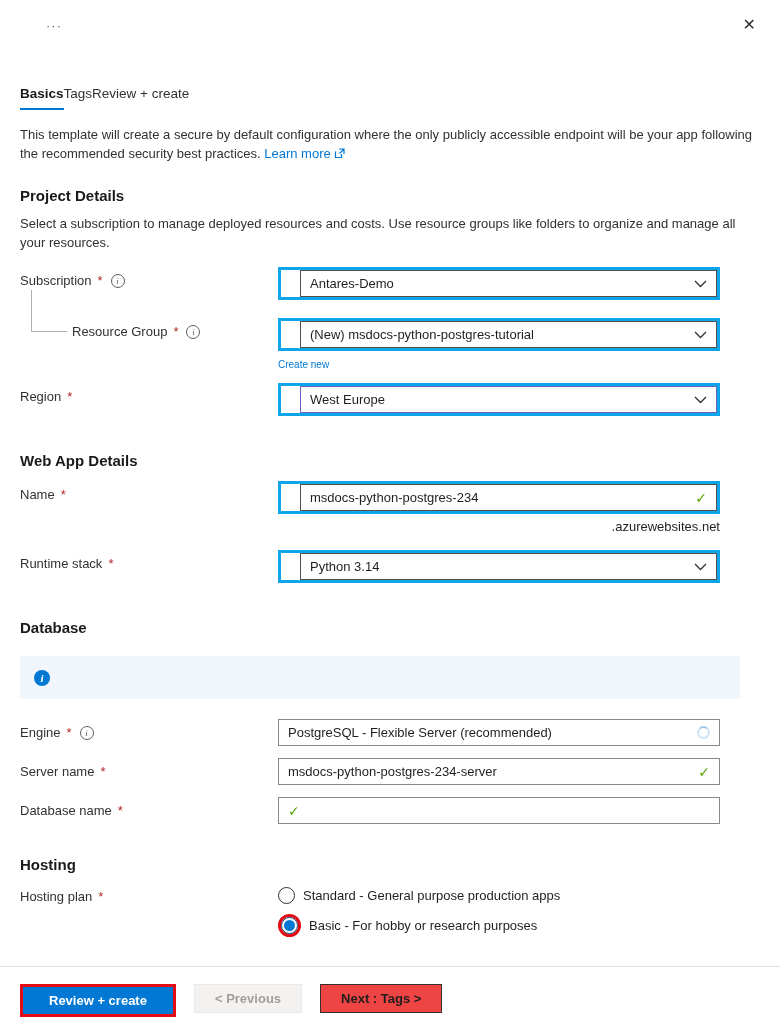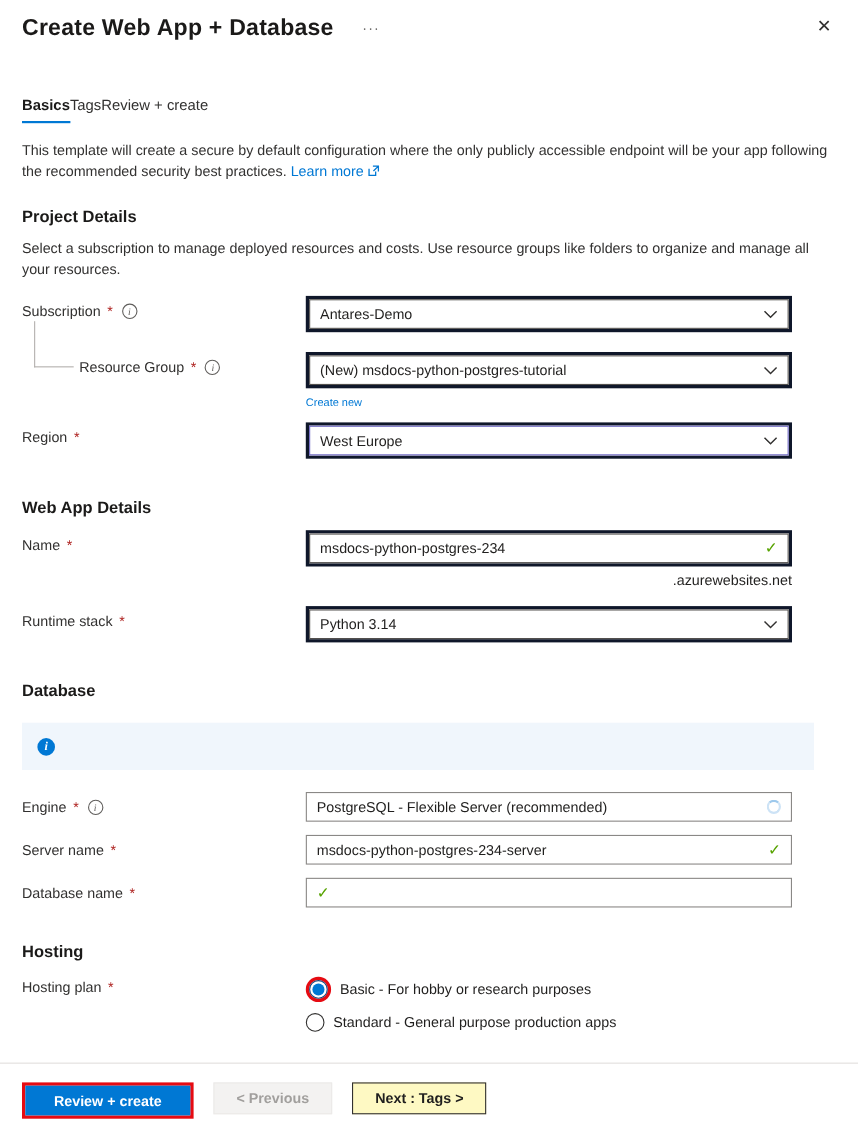"Create Web App + Database" div.title { html: <div>Create Web App + Database</div> -> none }
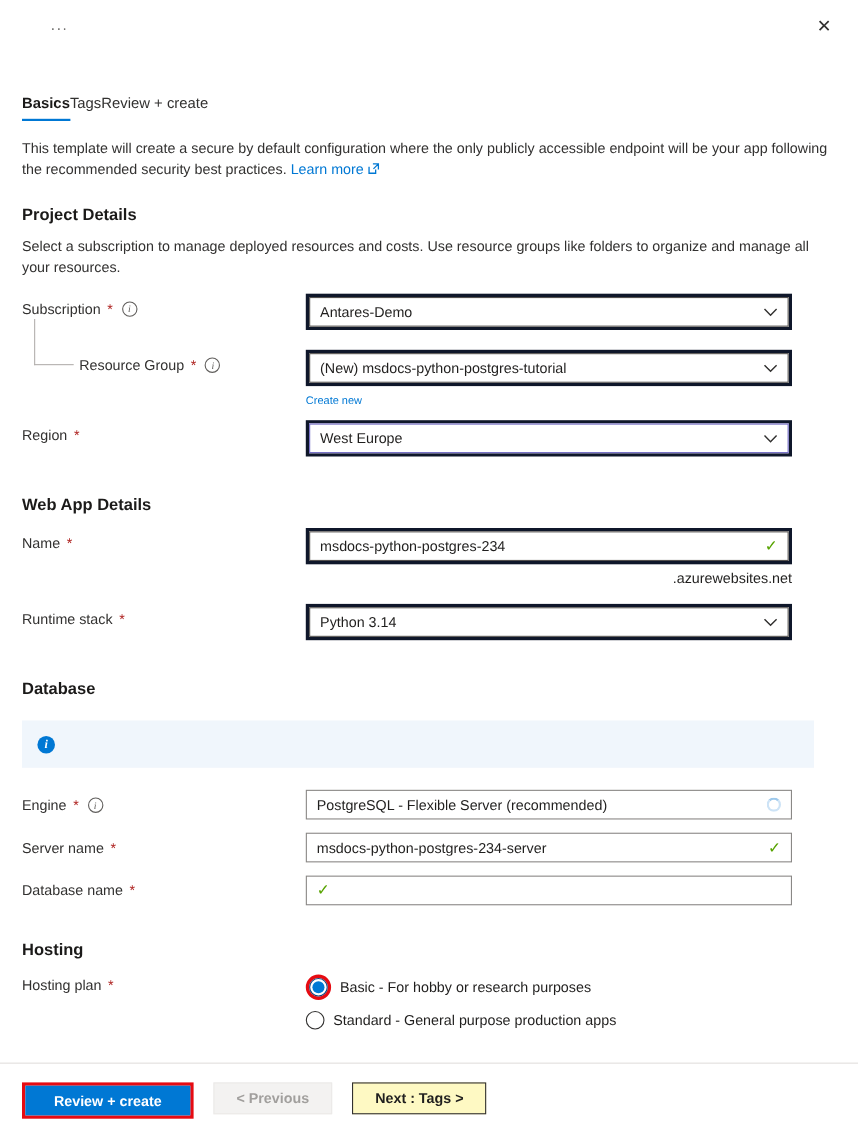"Antares-Demo" .red-box { border: 3px solid #0f172a -> 3px solid #0ea5e9; padding-left: none -> 19px }
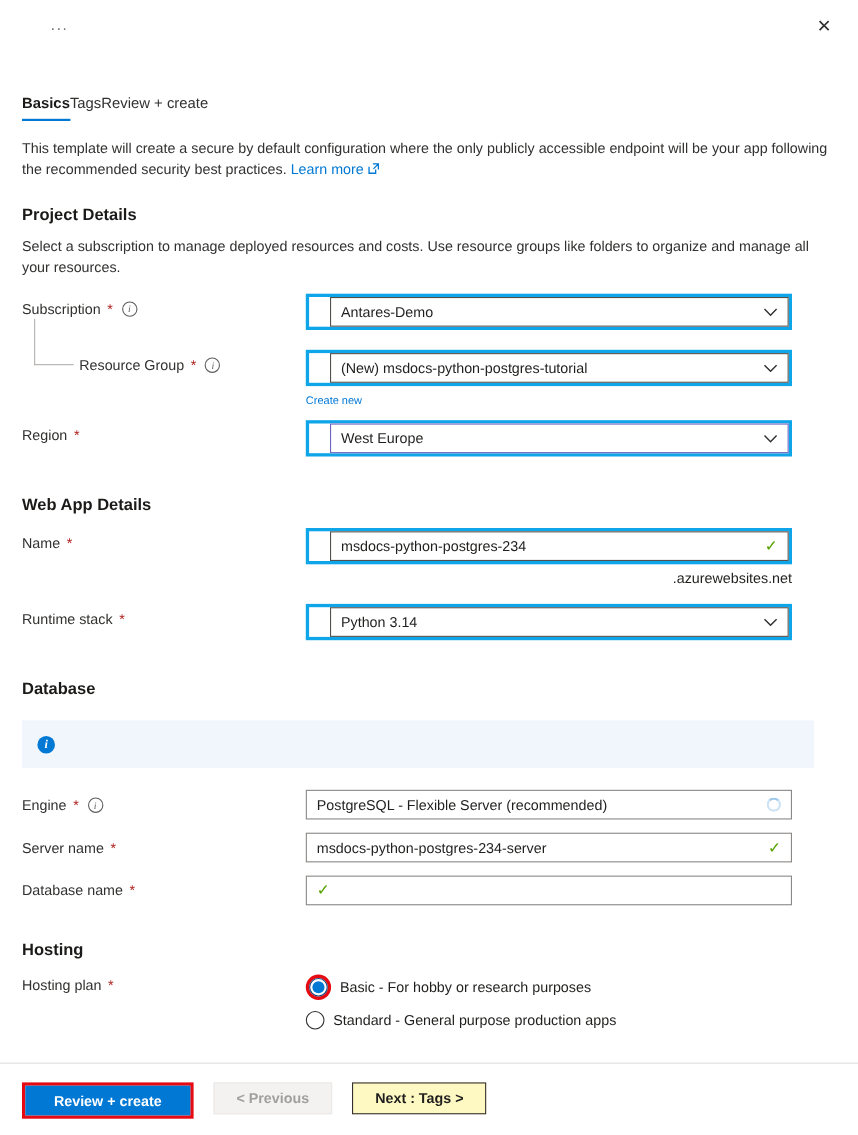"Basic - For hobby or" div.radio-row { order: before "Standard - General purpose production" -> after "Standard - General purpose production" }
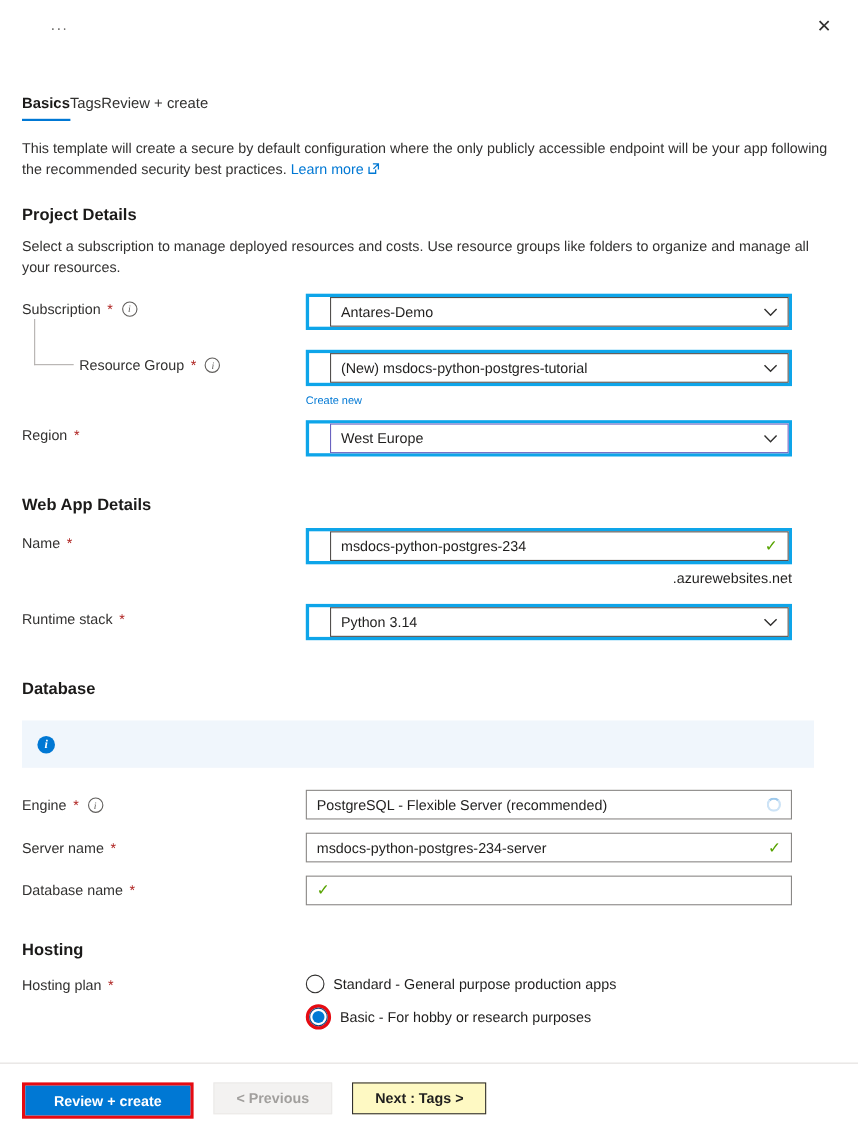"Next : Tags >" .btn-secondary { background: #fef9c3 -> #ef4444 }
